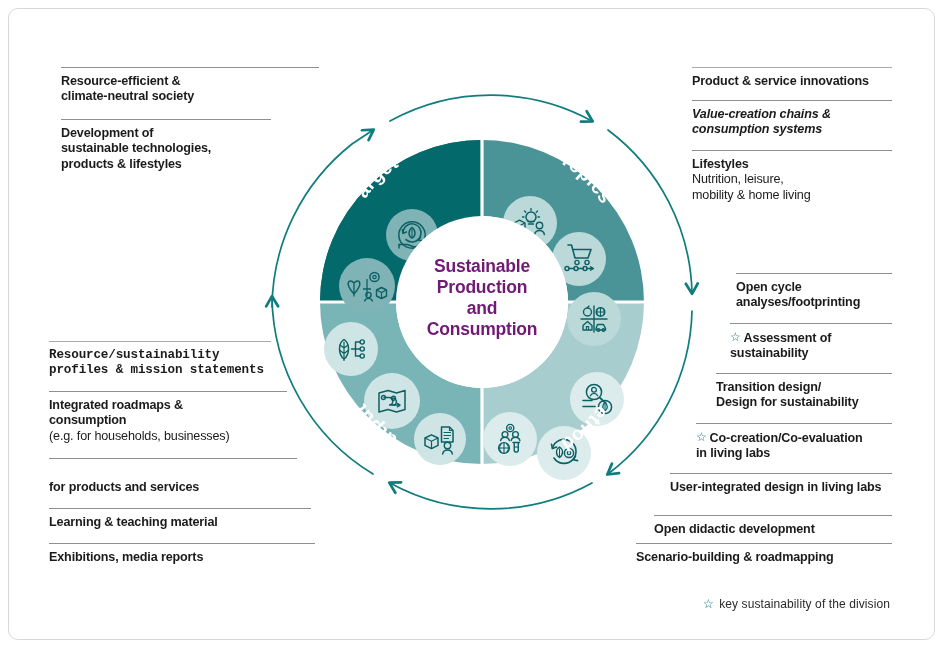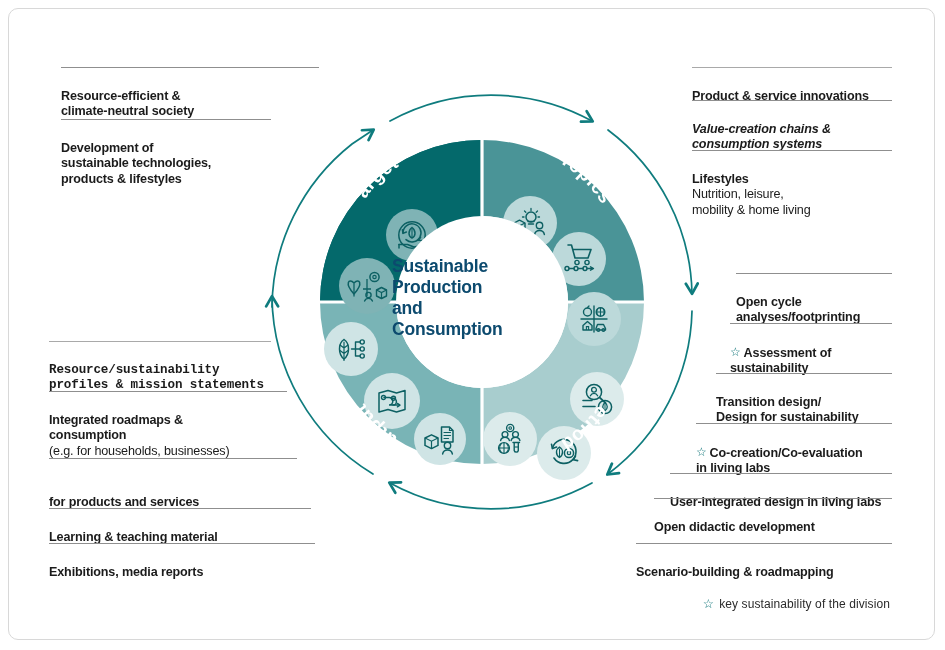"Resource-efficient &" .entry .txt { margin-top: 15px -> none }
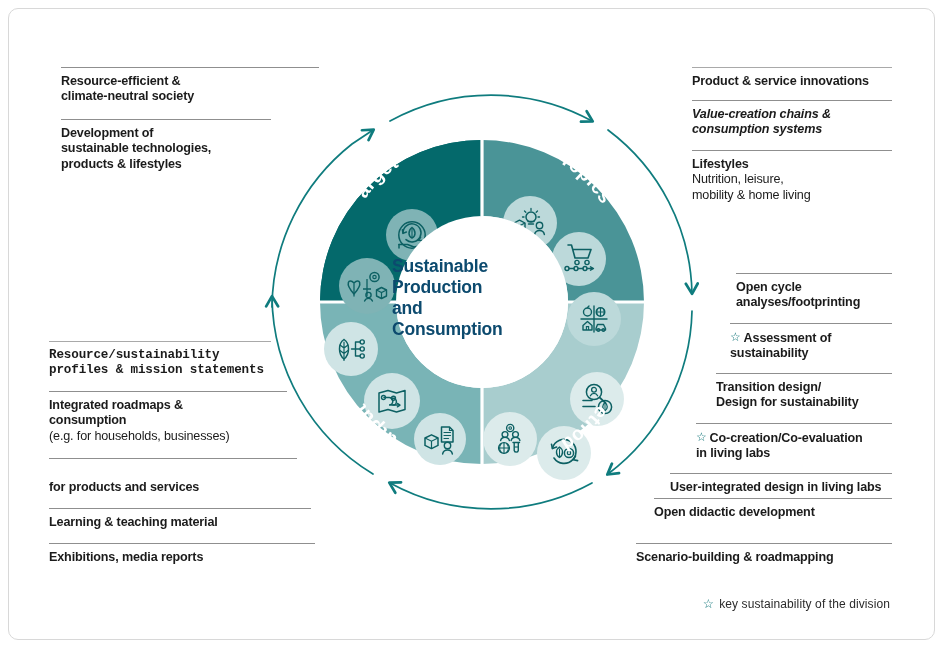"Sustainable" #center-text { color: #0c4a6e -> #701a75; text-align: none -> center }
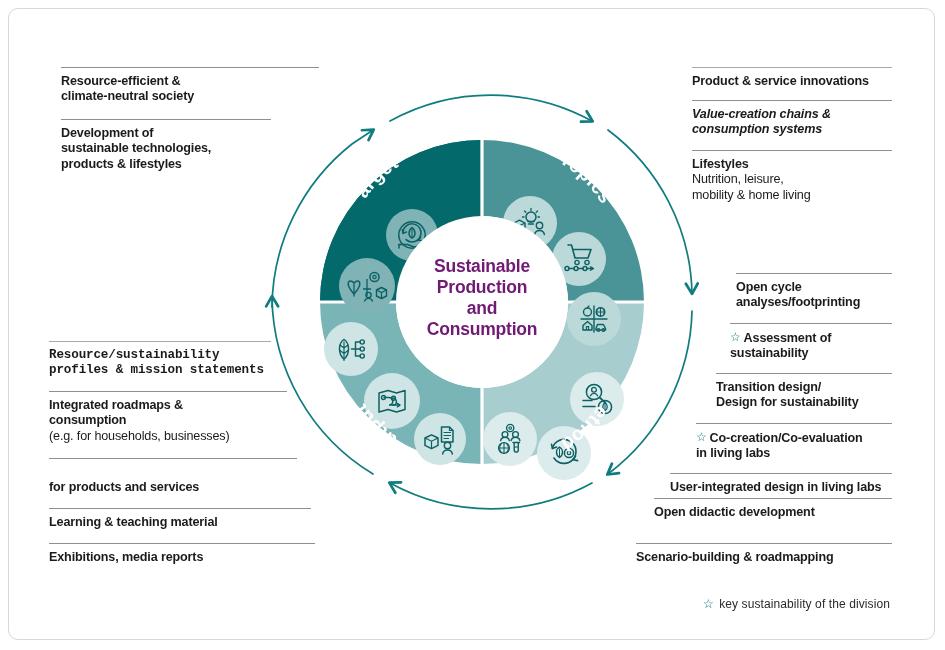"Open didactic development" div.entry { top: 431px -> 448px }
